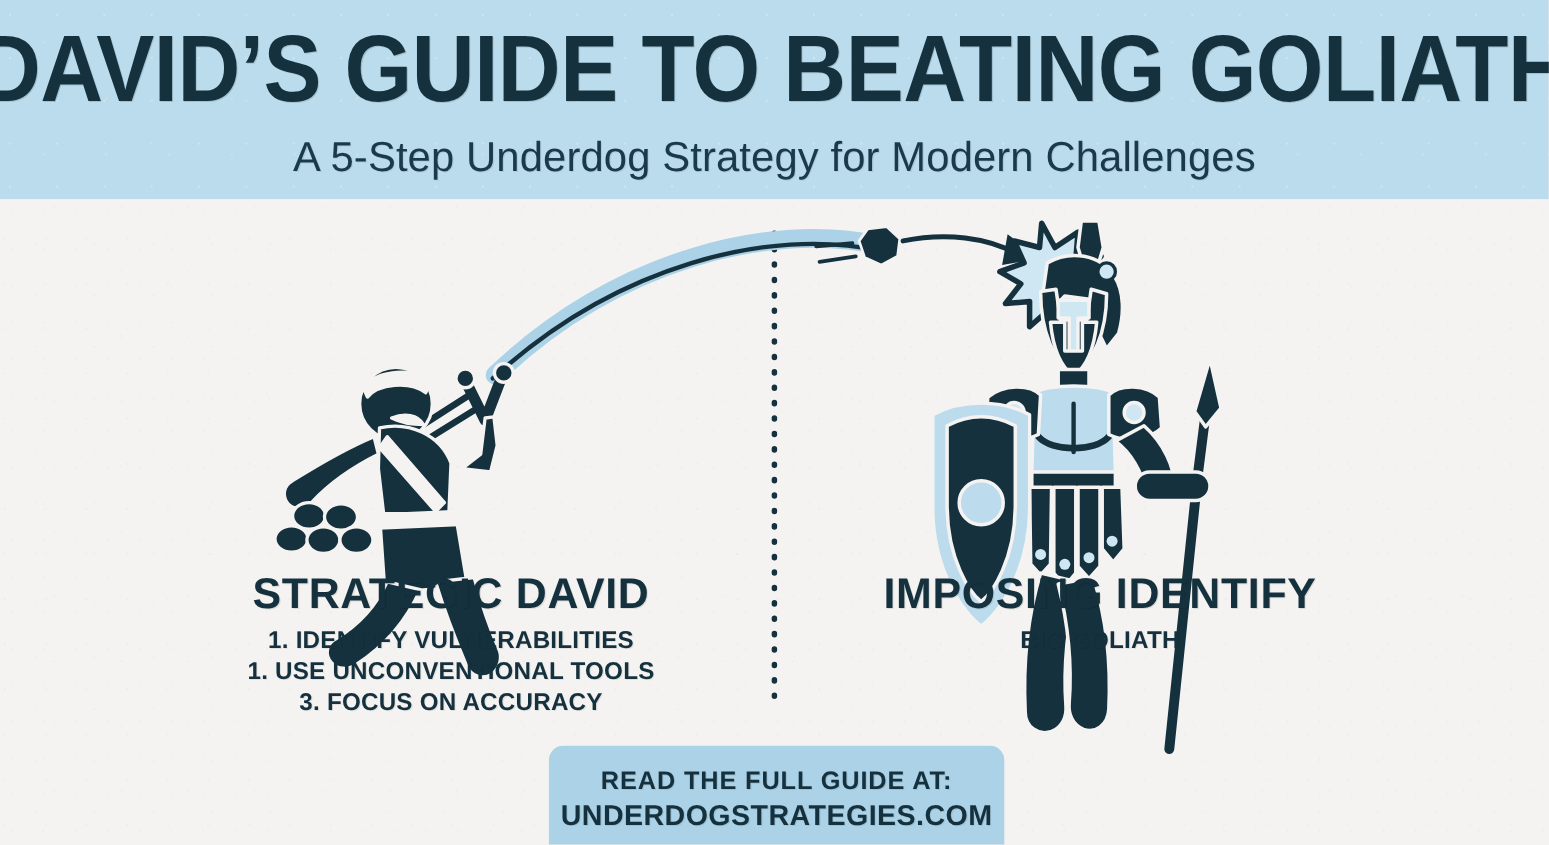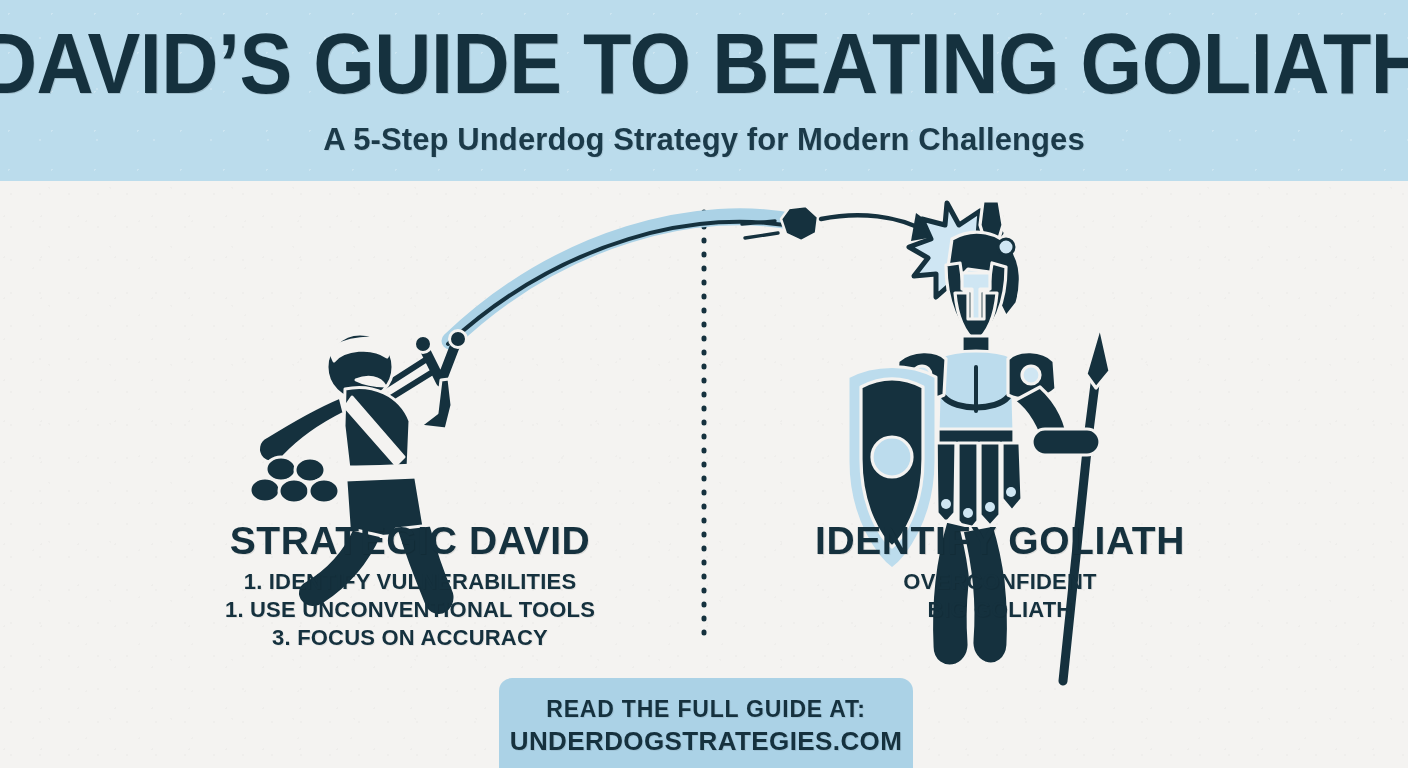"A 5-Step Underdog Strategy for" #subtitle { font-size: 31px -> 38px; font-weight: 700 -> 400 }
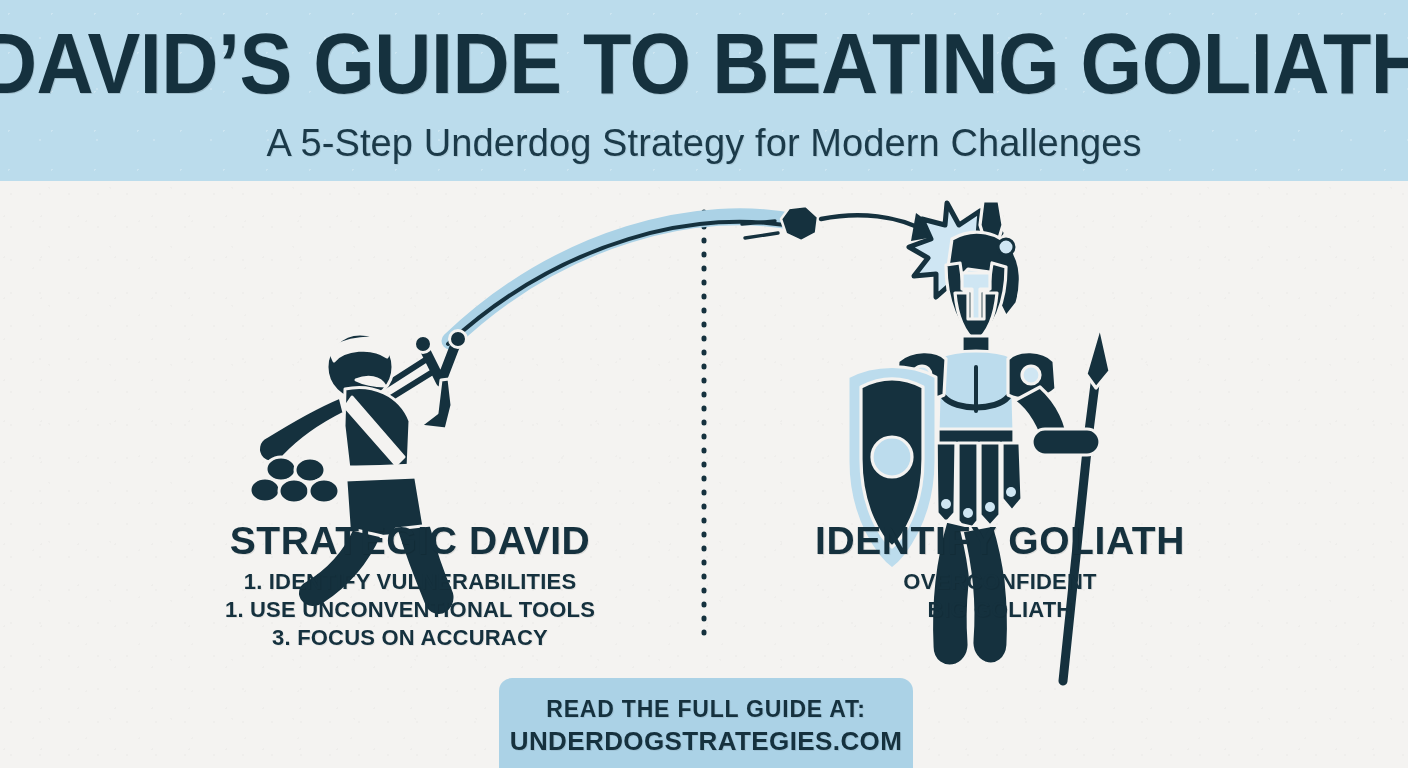"IDENTIFY GOLIATH" div.panel-heading { text: IDENTIFY GOLIATH -> IMPOSING IDENTIFY }
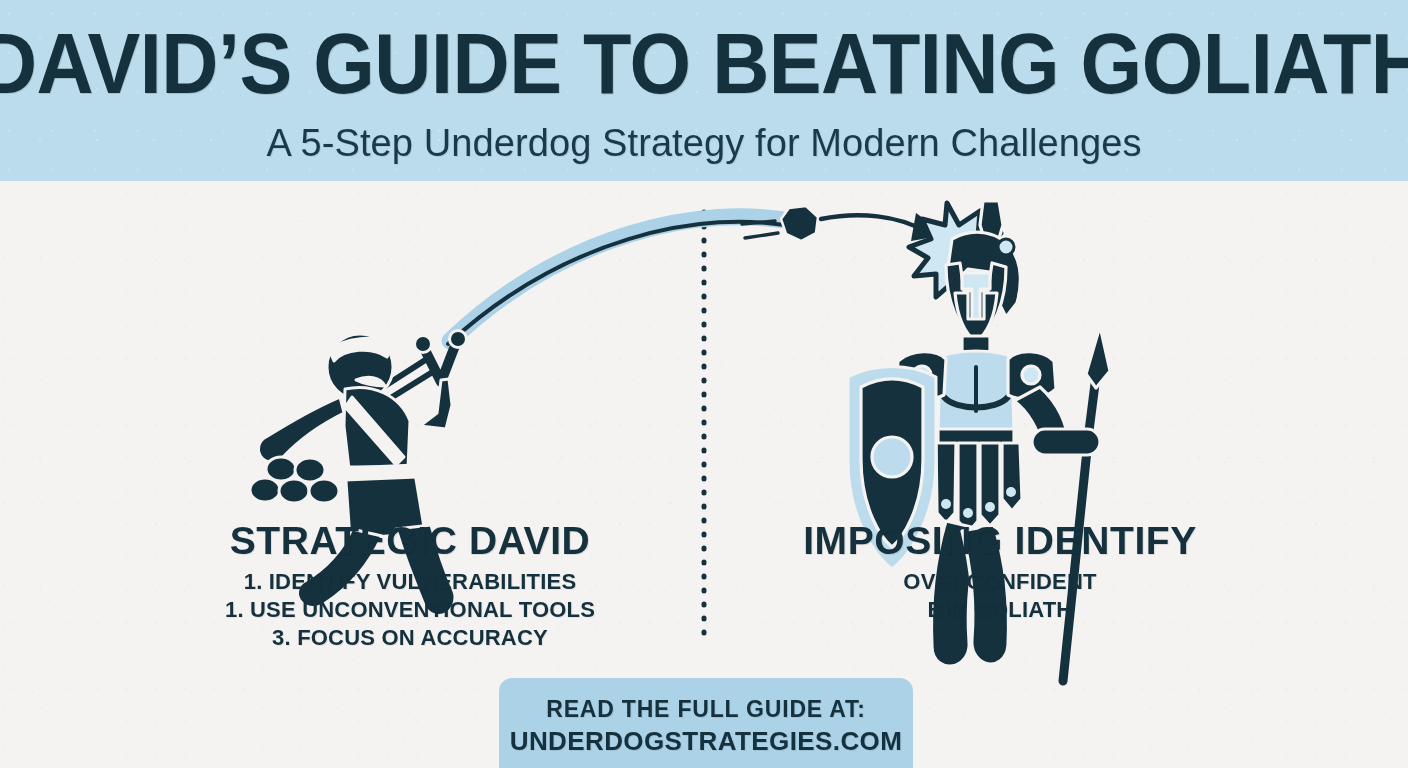"OVERCONFIDENT" div { html: <div>OVERCONFIDENT</div> -> none }
